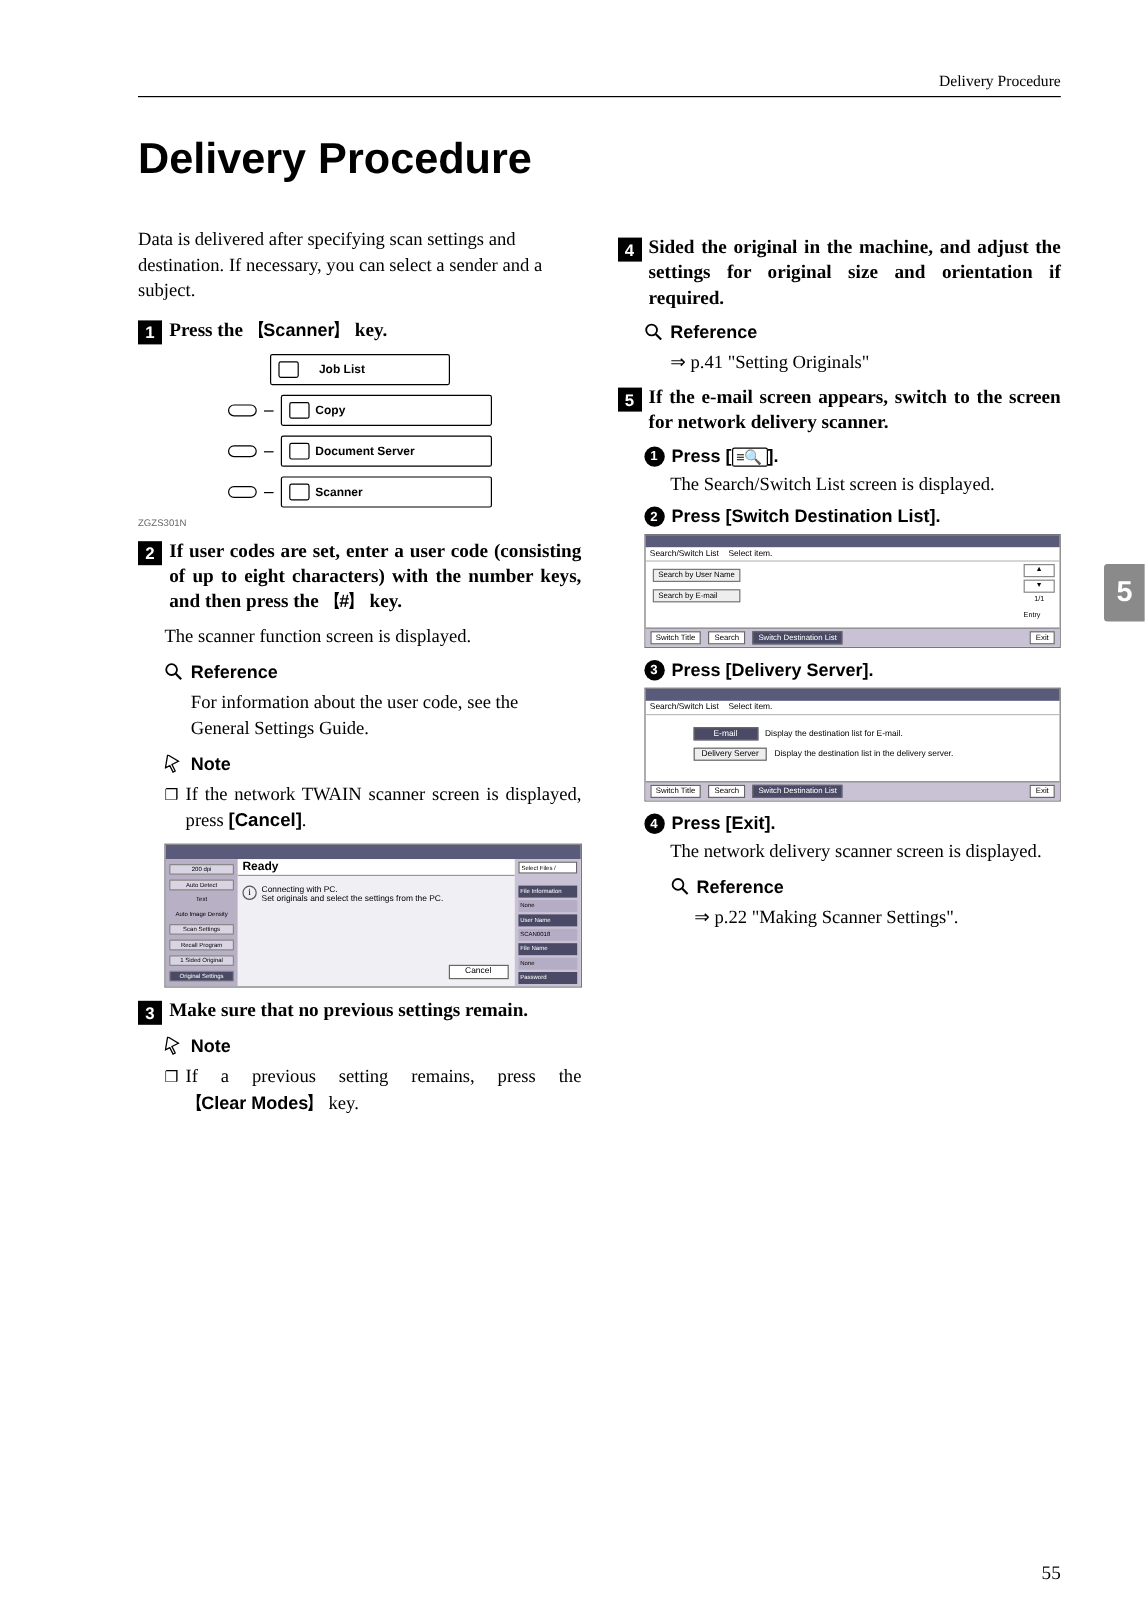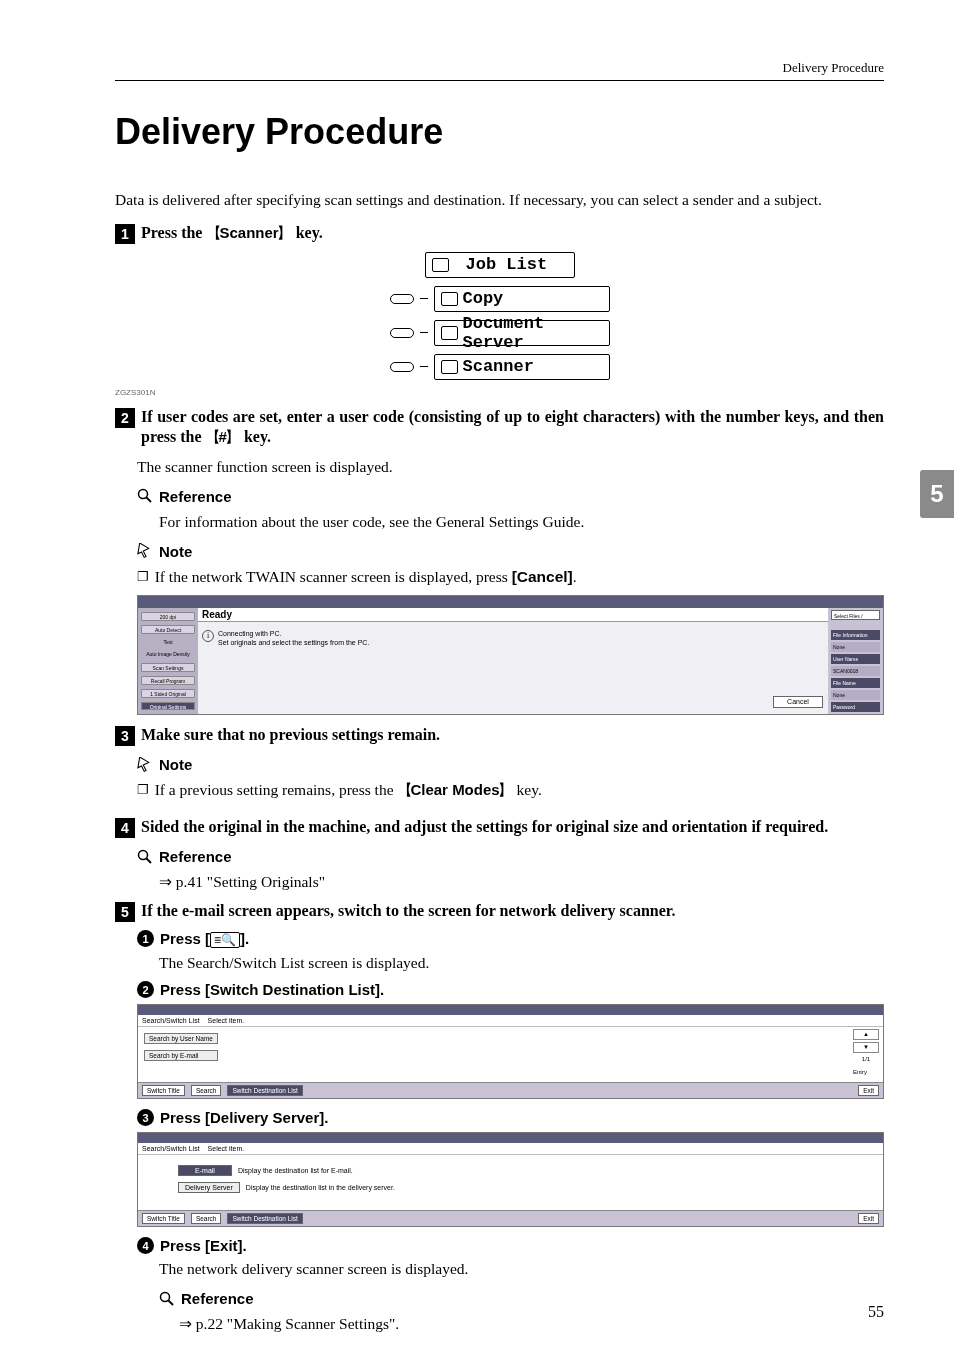"Data is delivered after specifying" .columns { flex-direction: column -> none; gap: none -> 30px }
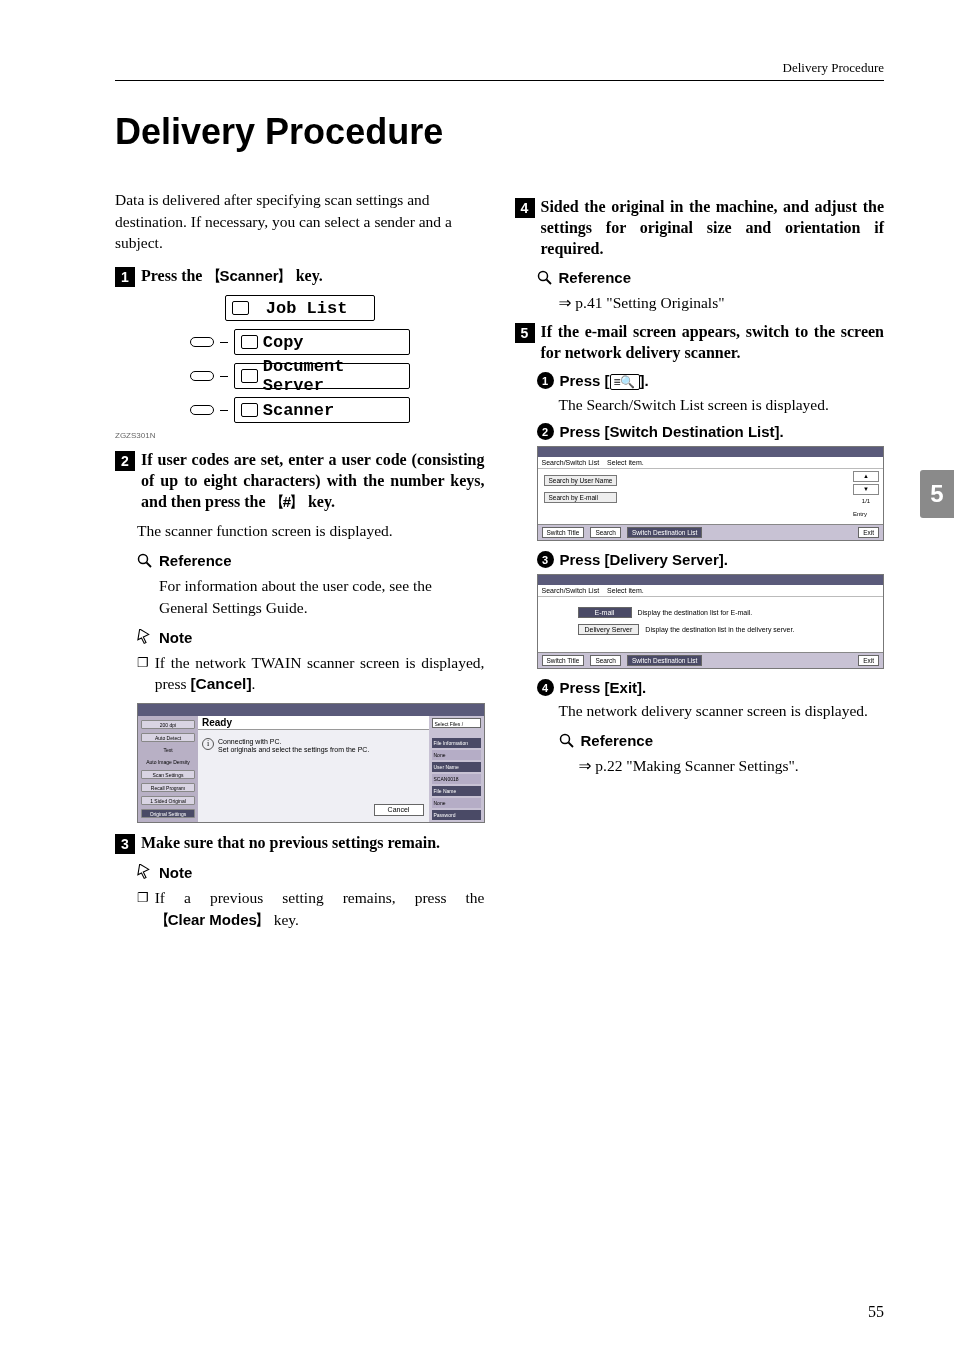"Reference" .sub-head { align-items: center -> none }
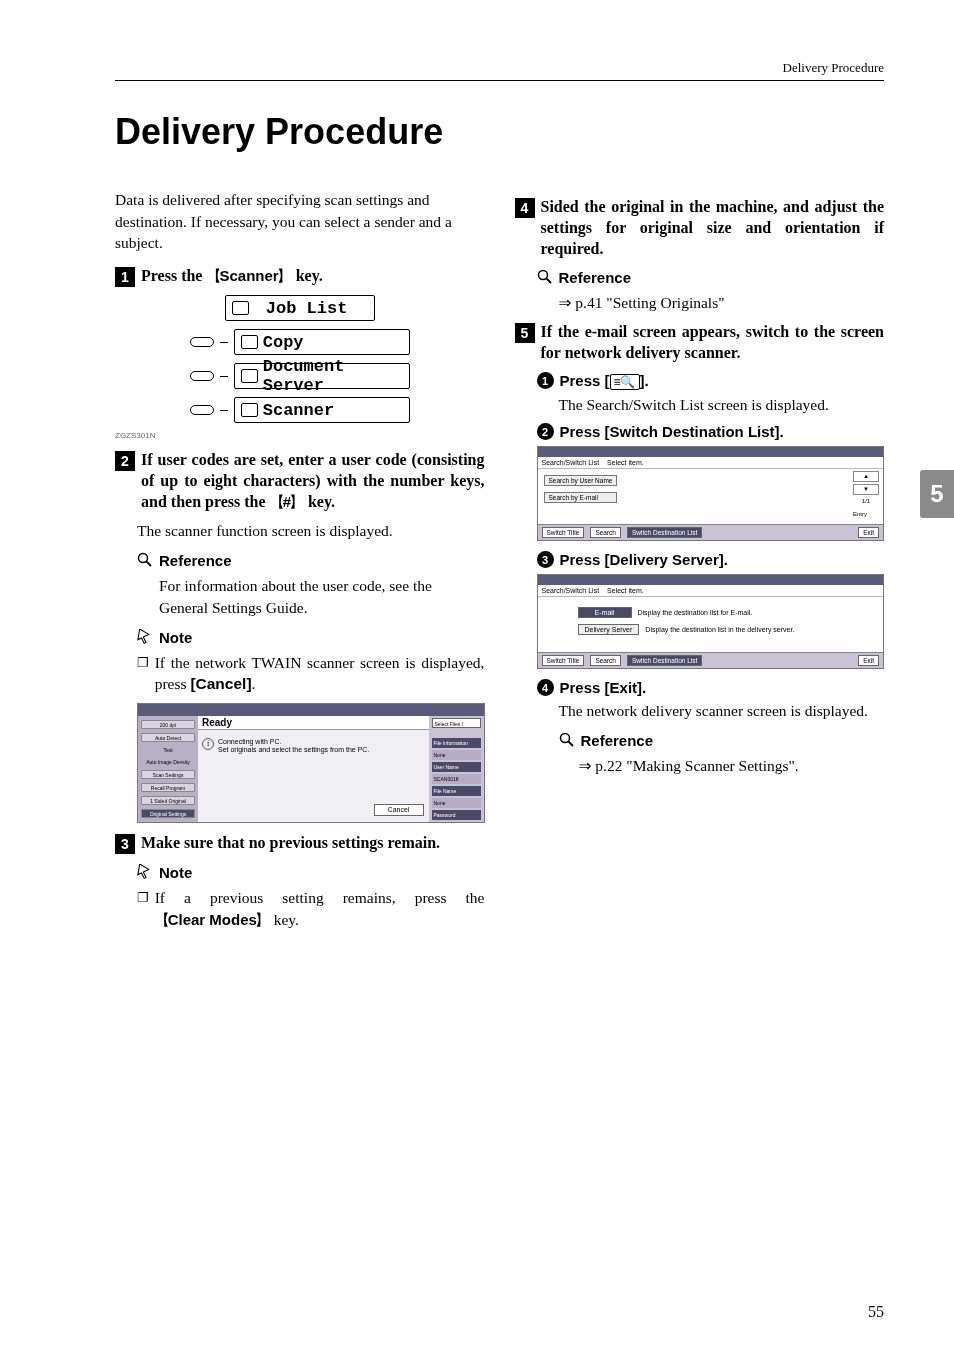"Job List" .key-btn { font-family: Liberation Mono, monospace -> Liberation Sans, sans-serif; font-size: 17px -> 10px }
